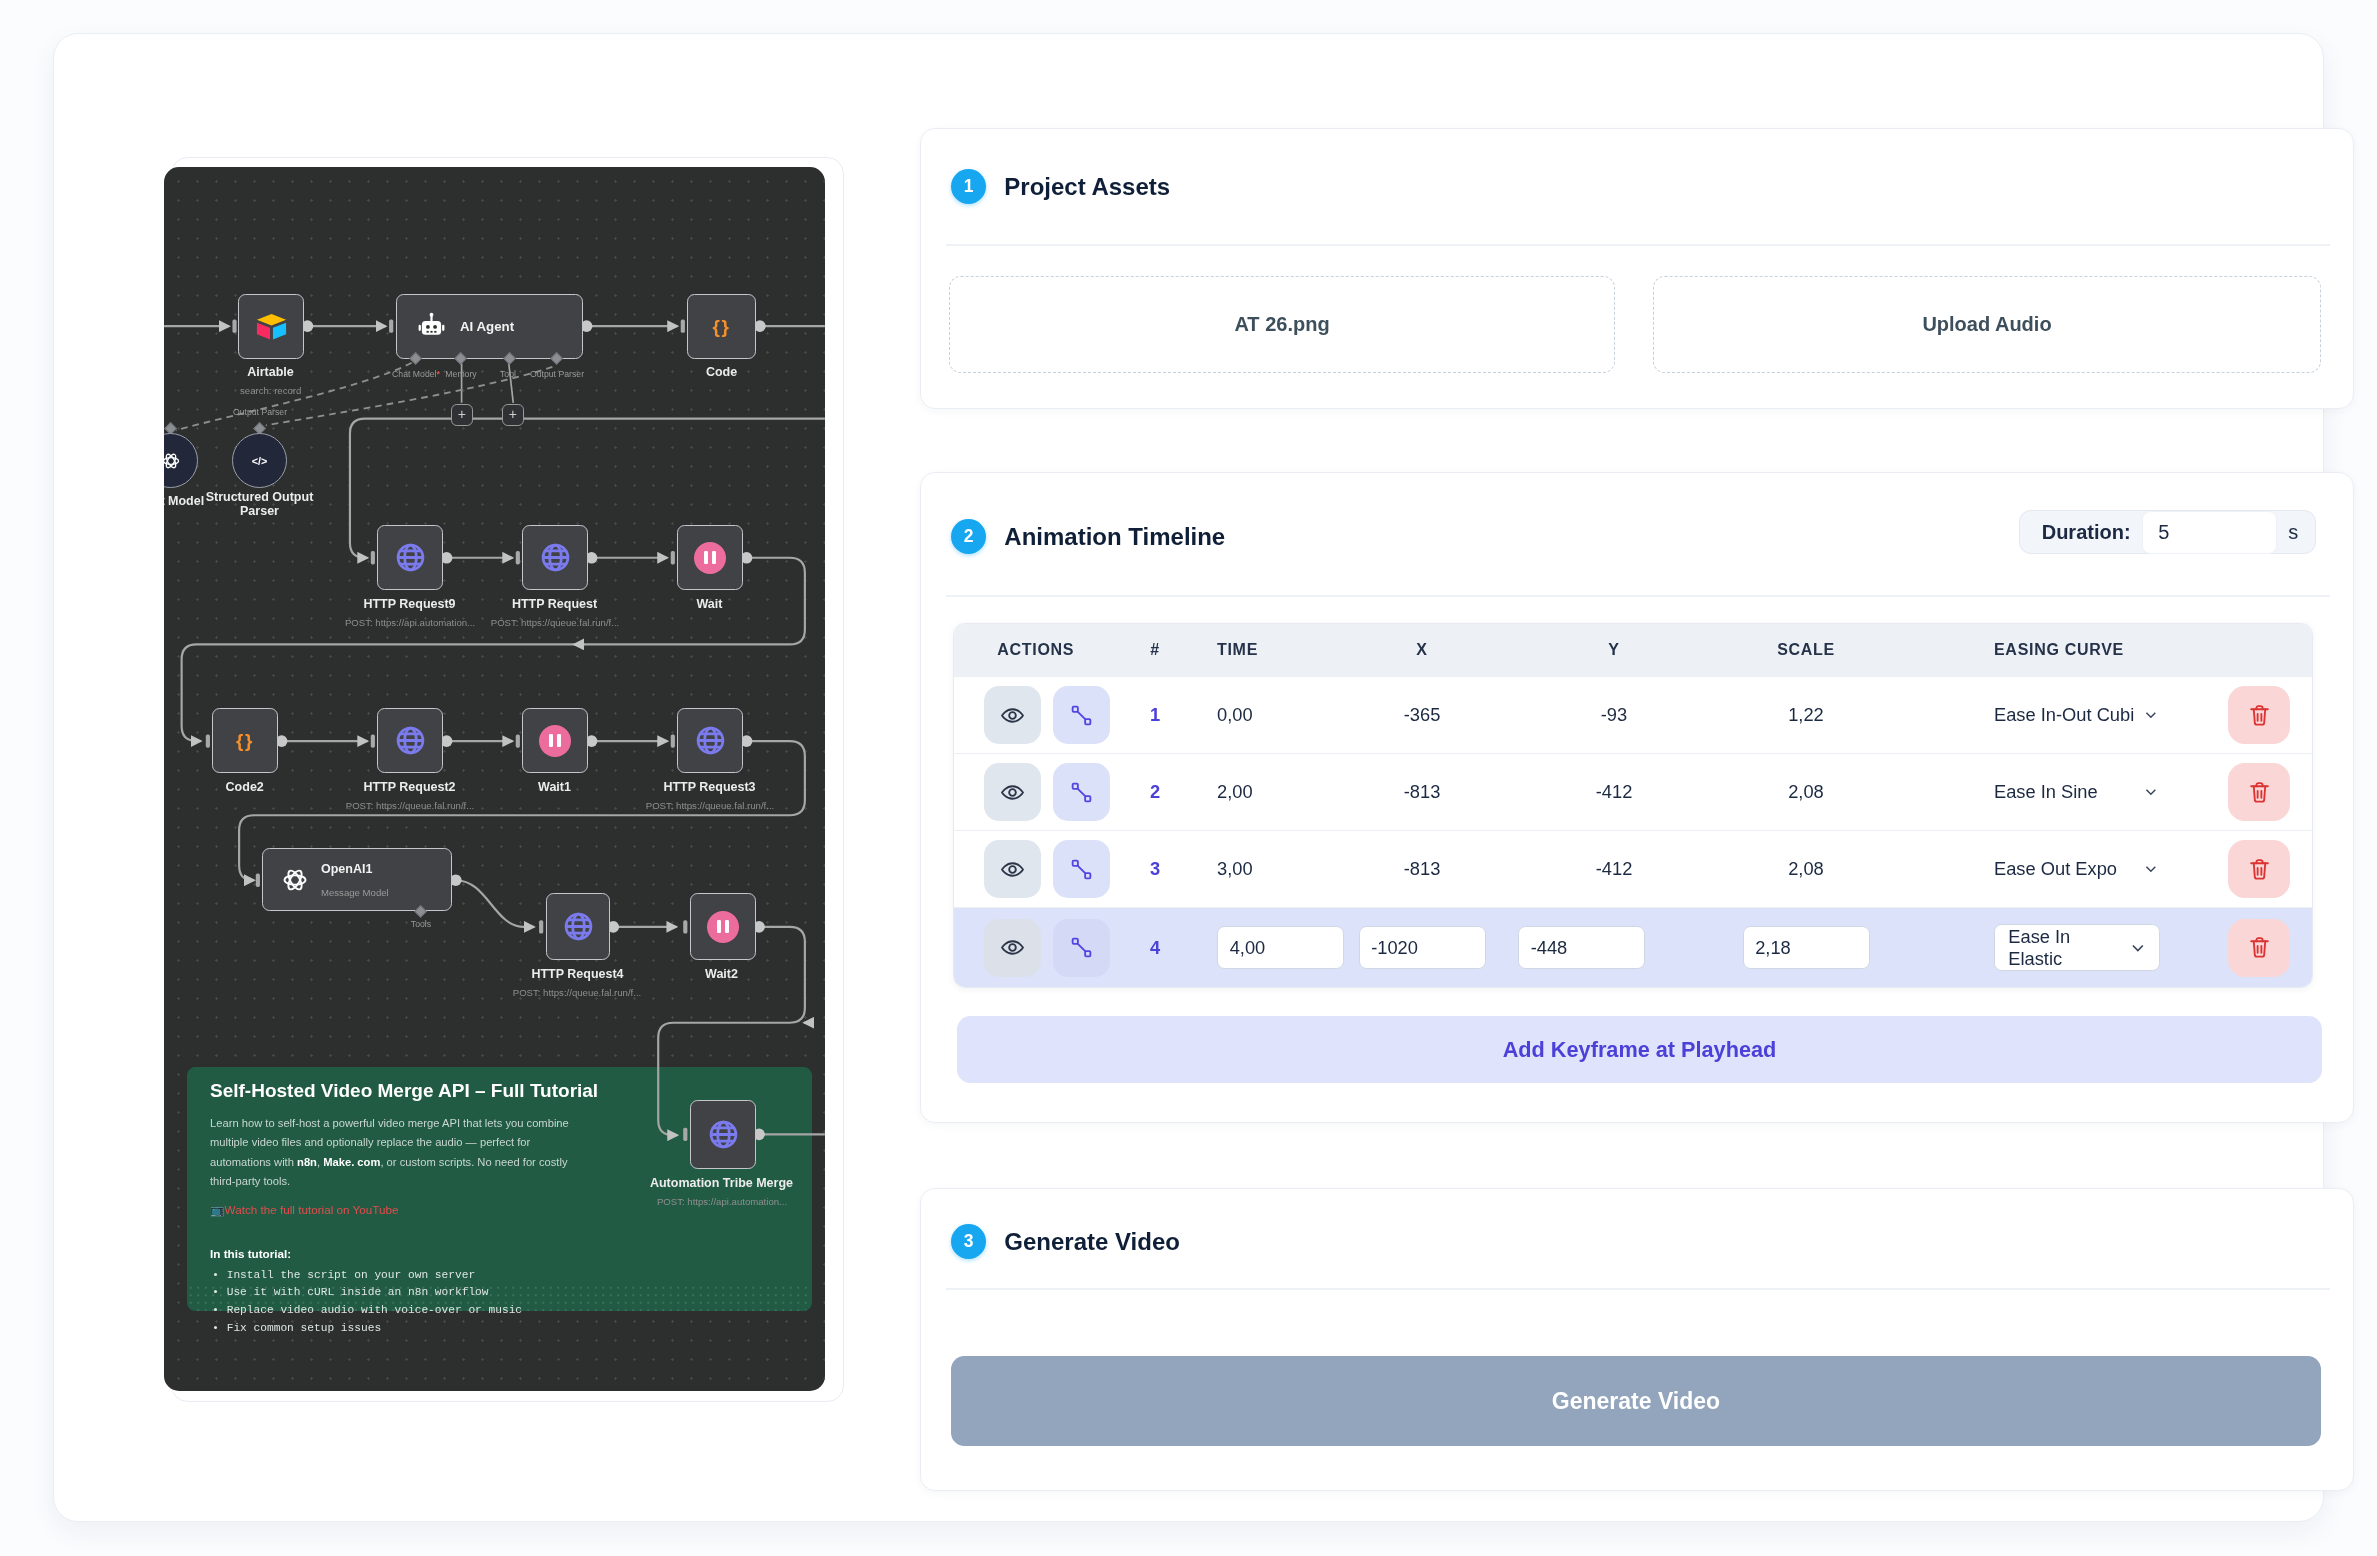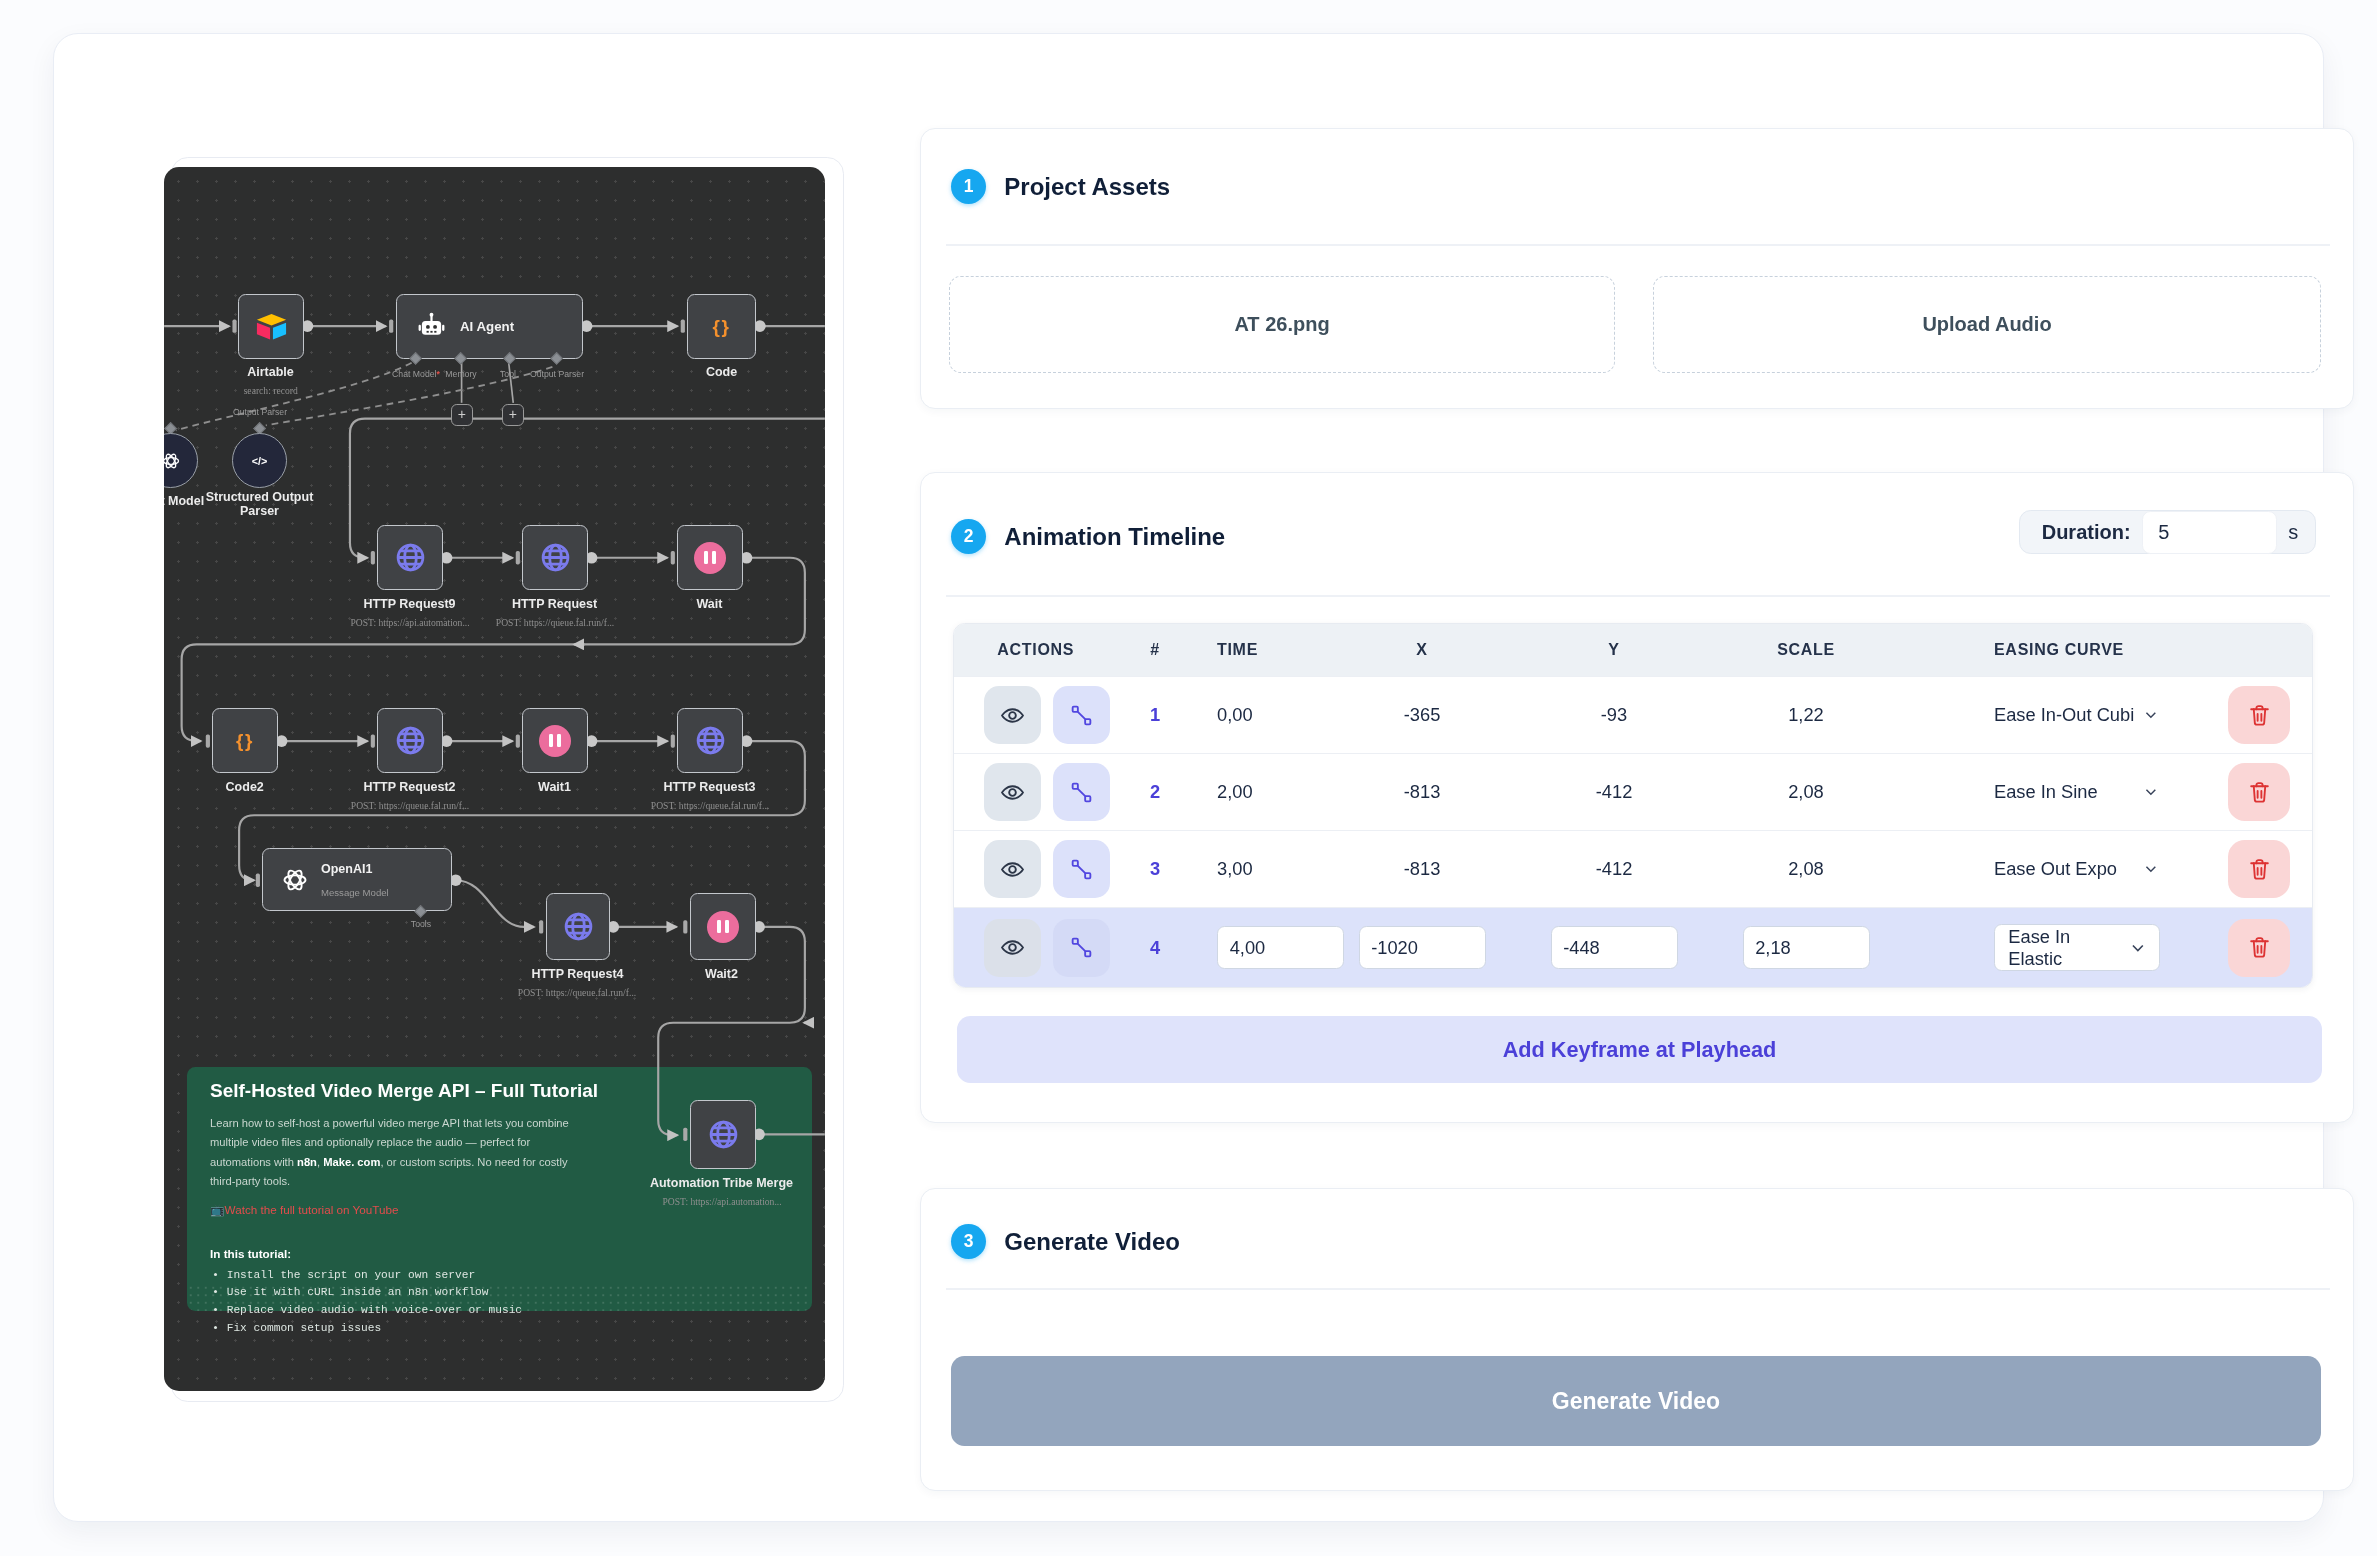"search: record" .nsub { font-family: Liberation Serif, serif -> none }
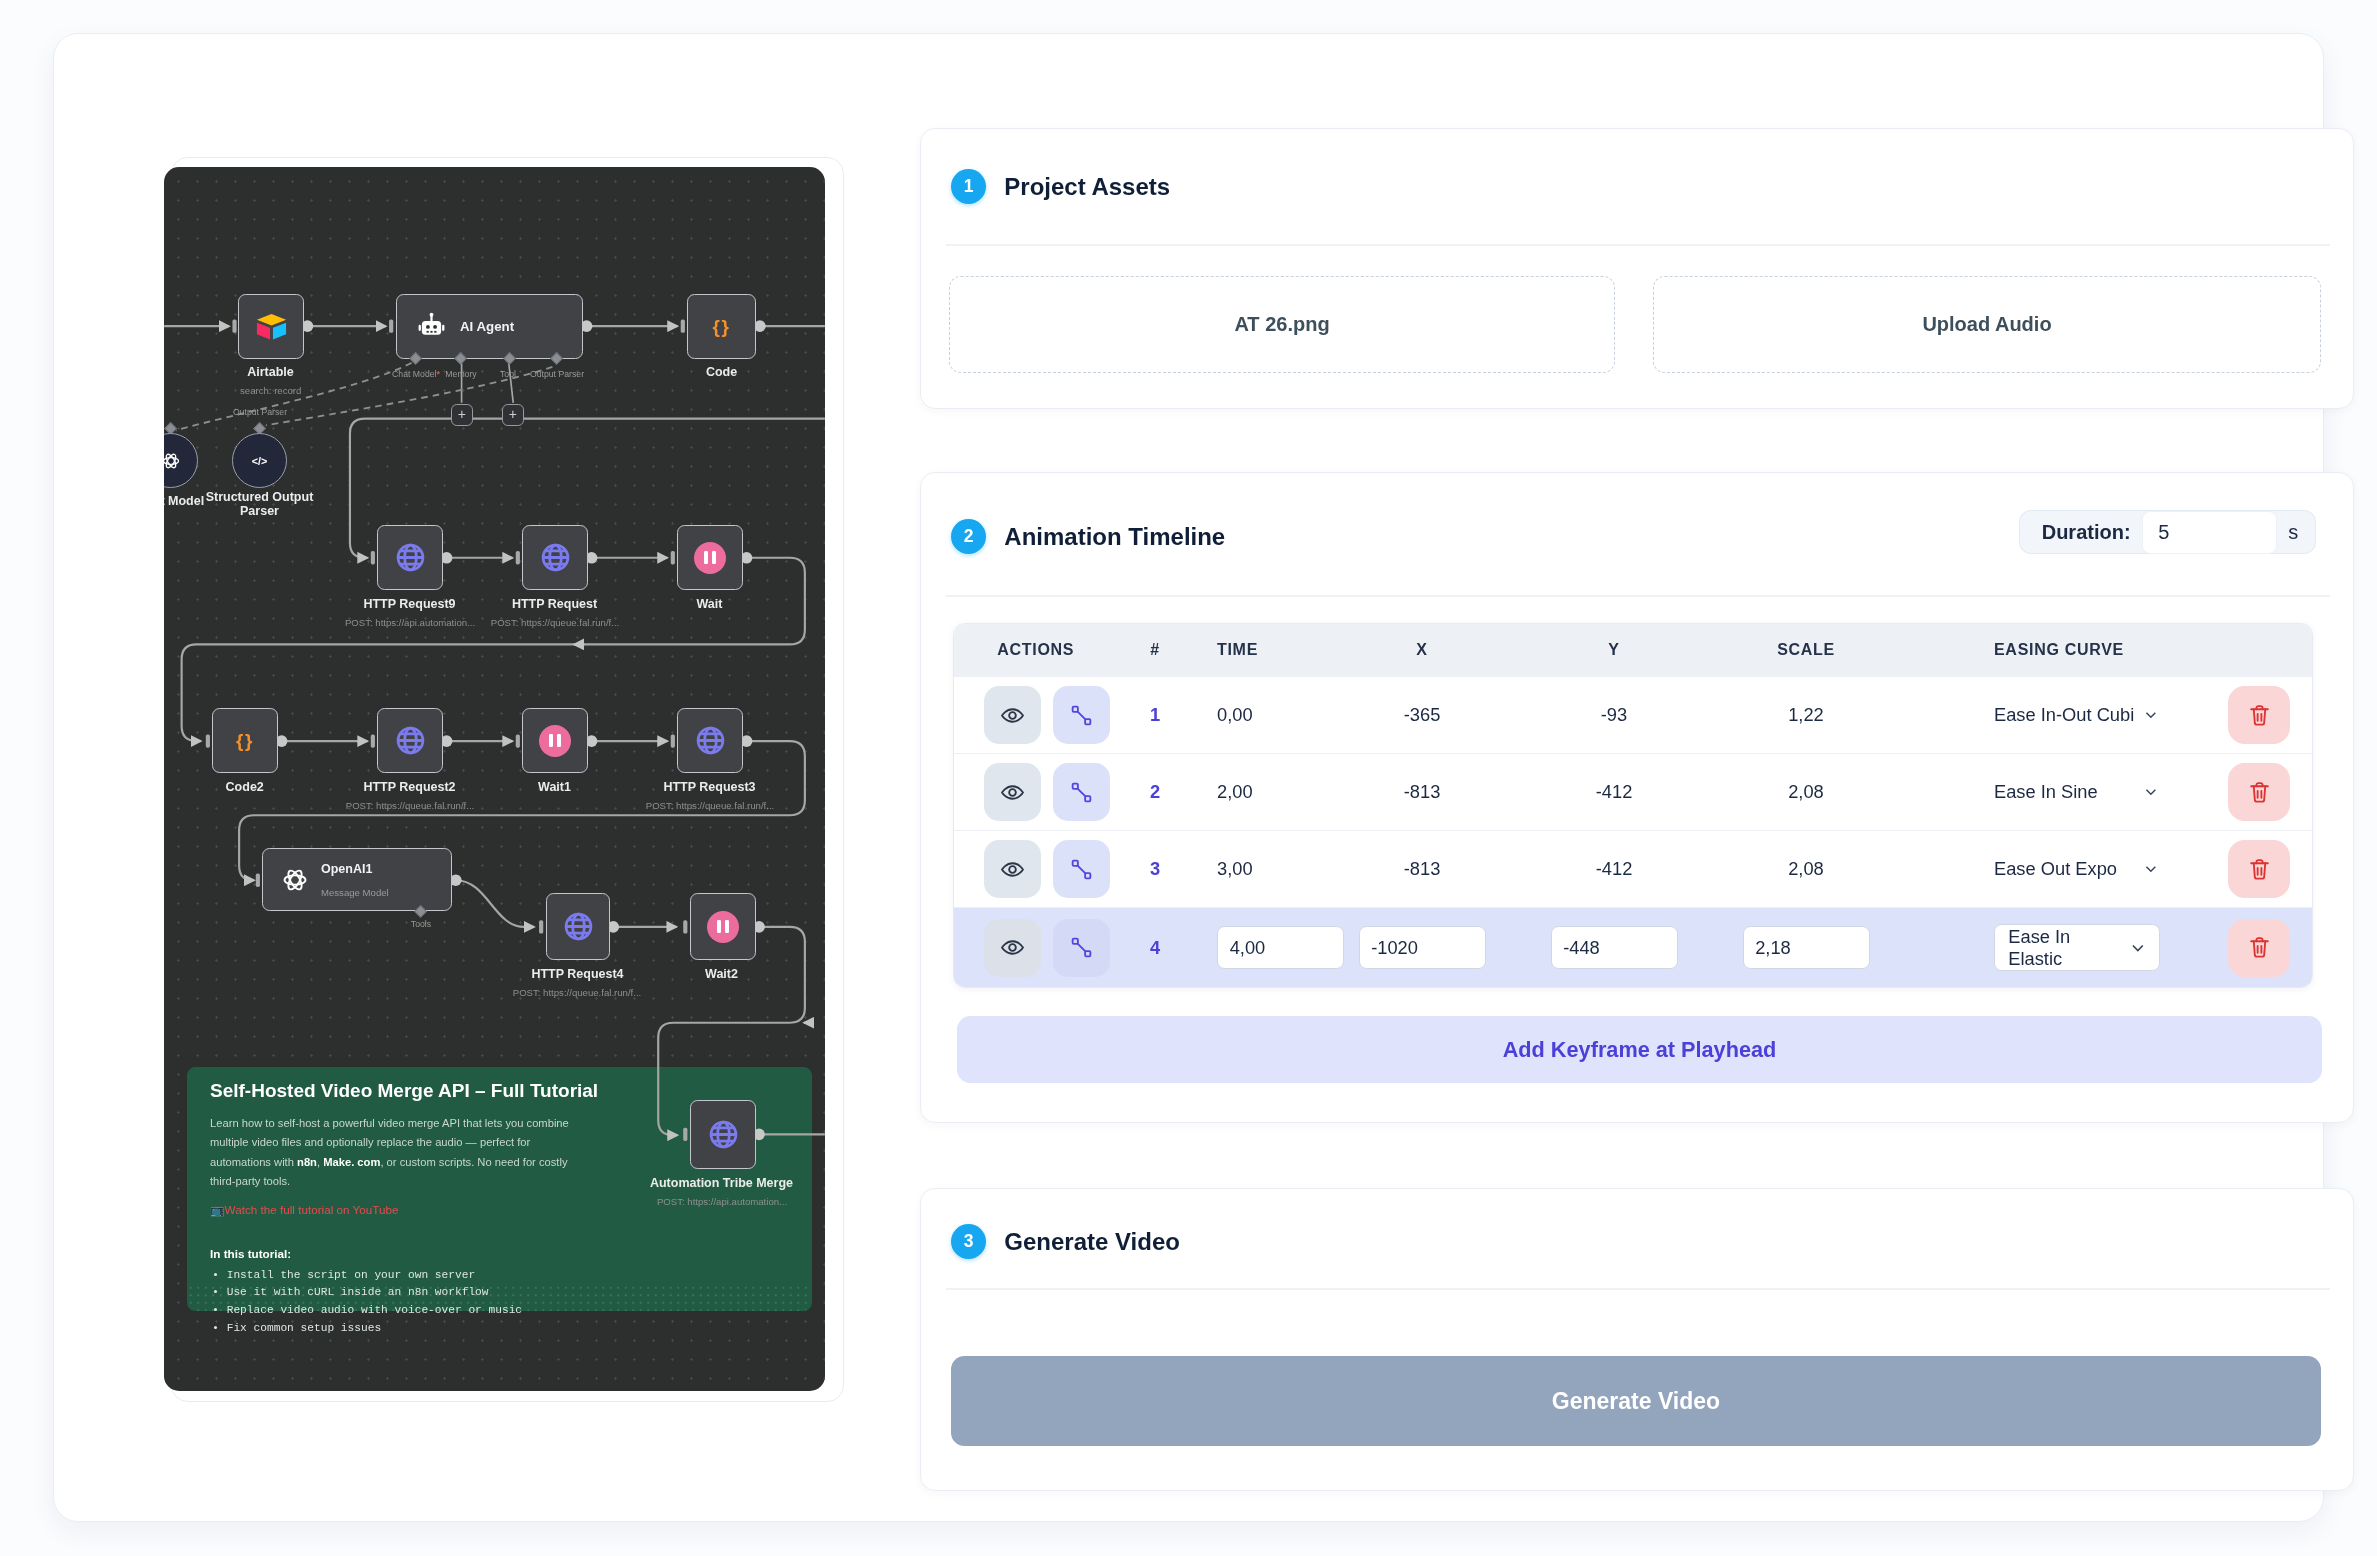"-448" div { justify-content: center -> flex-start }
